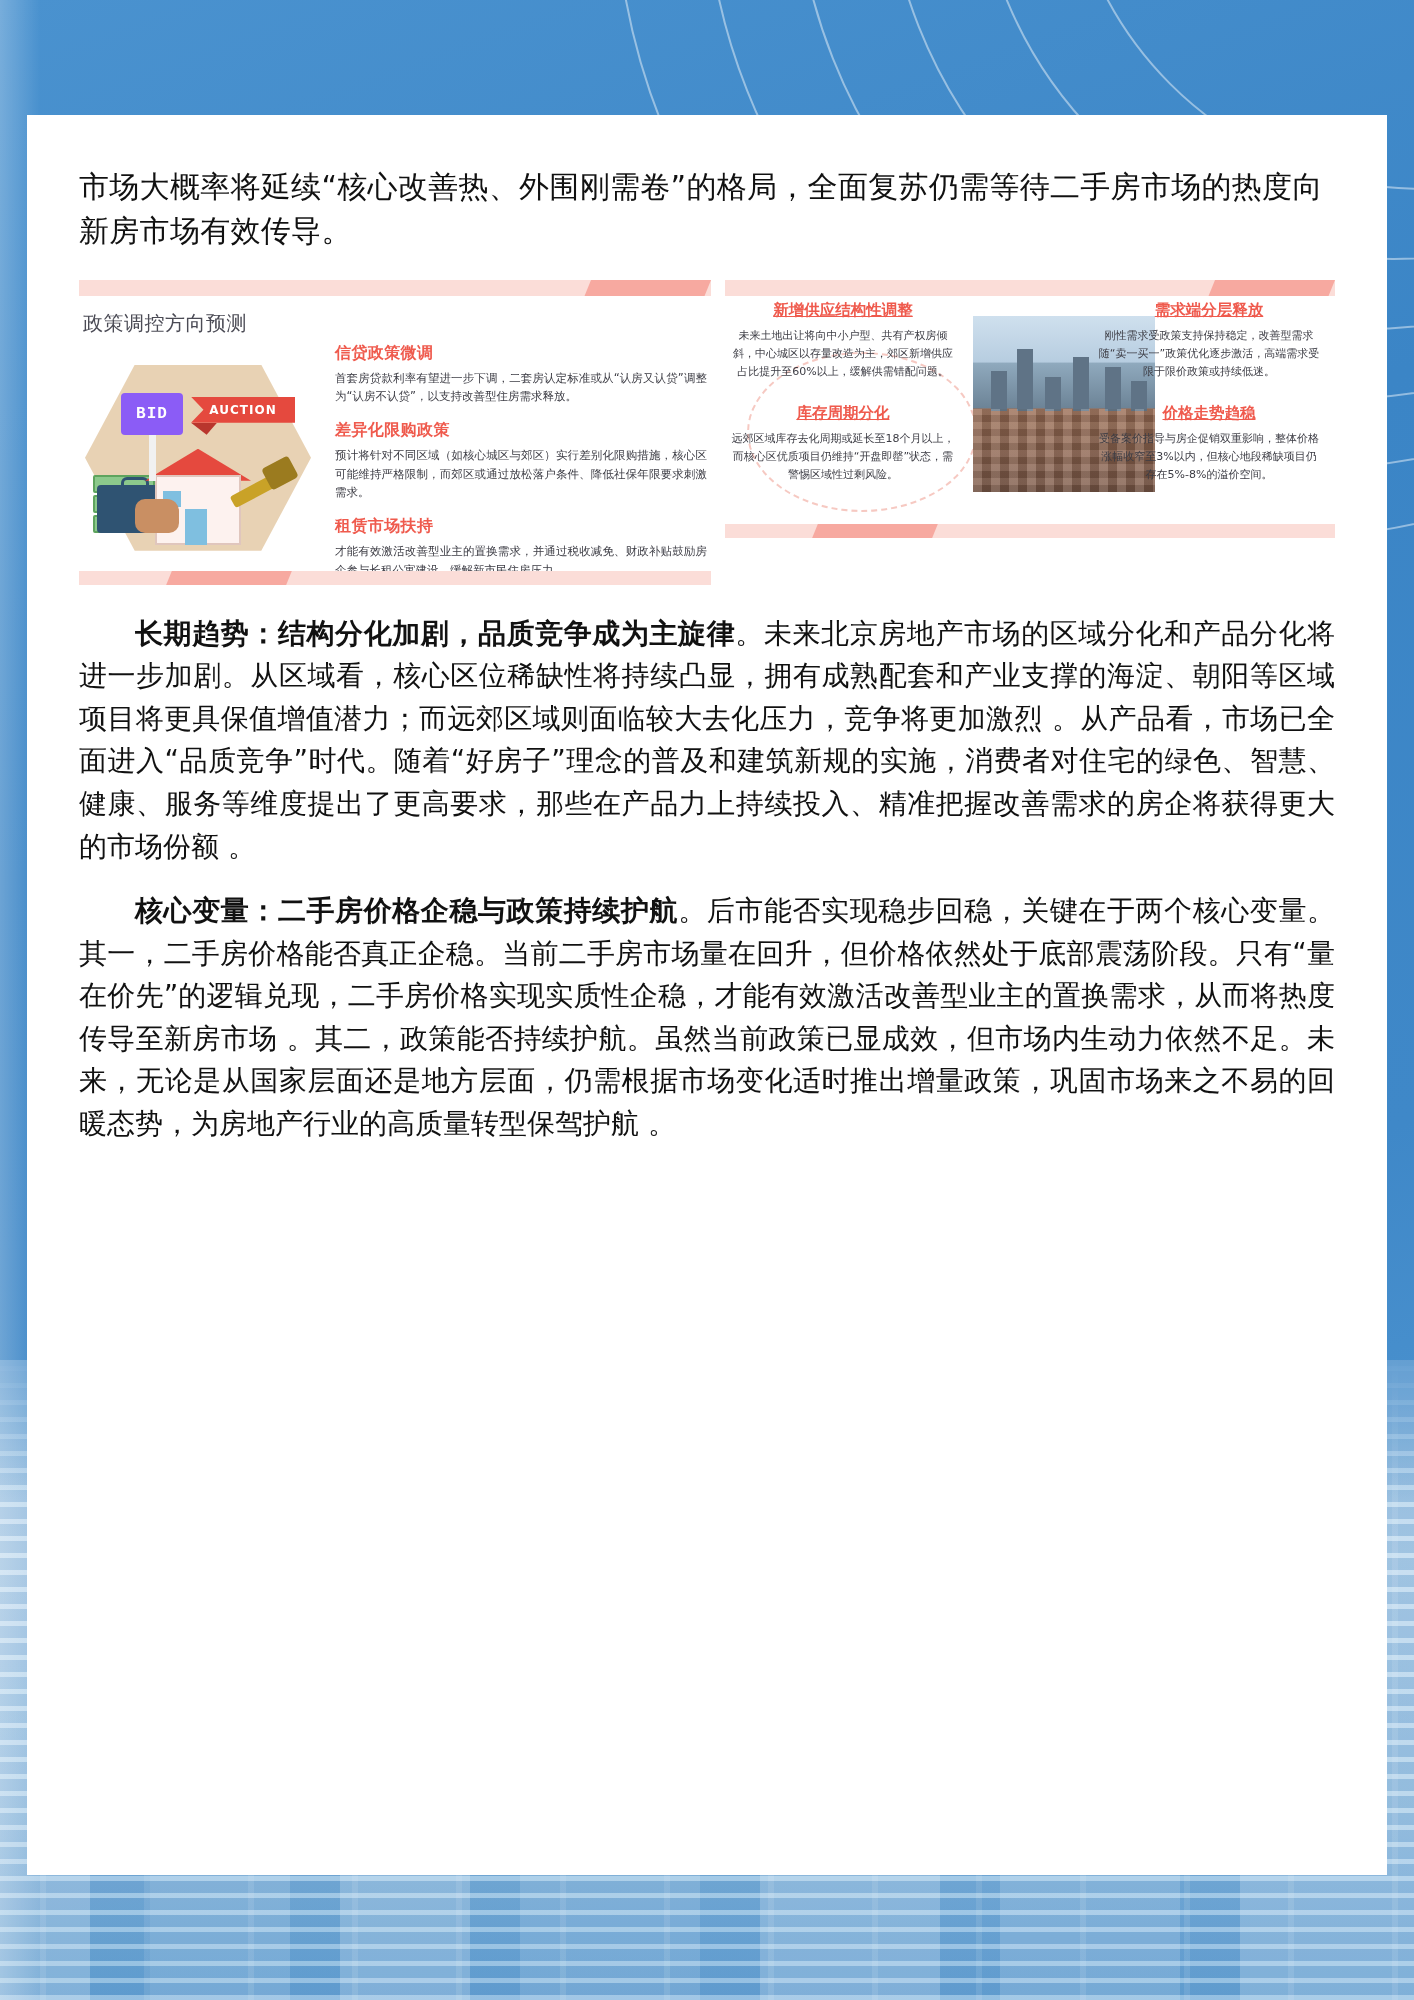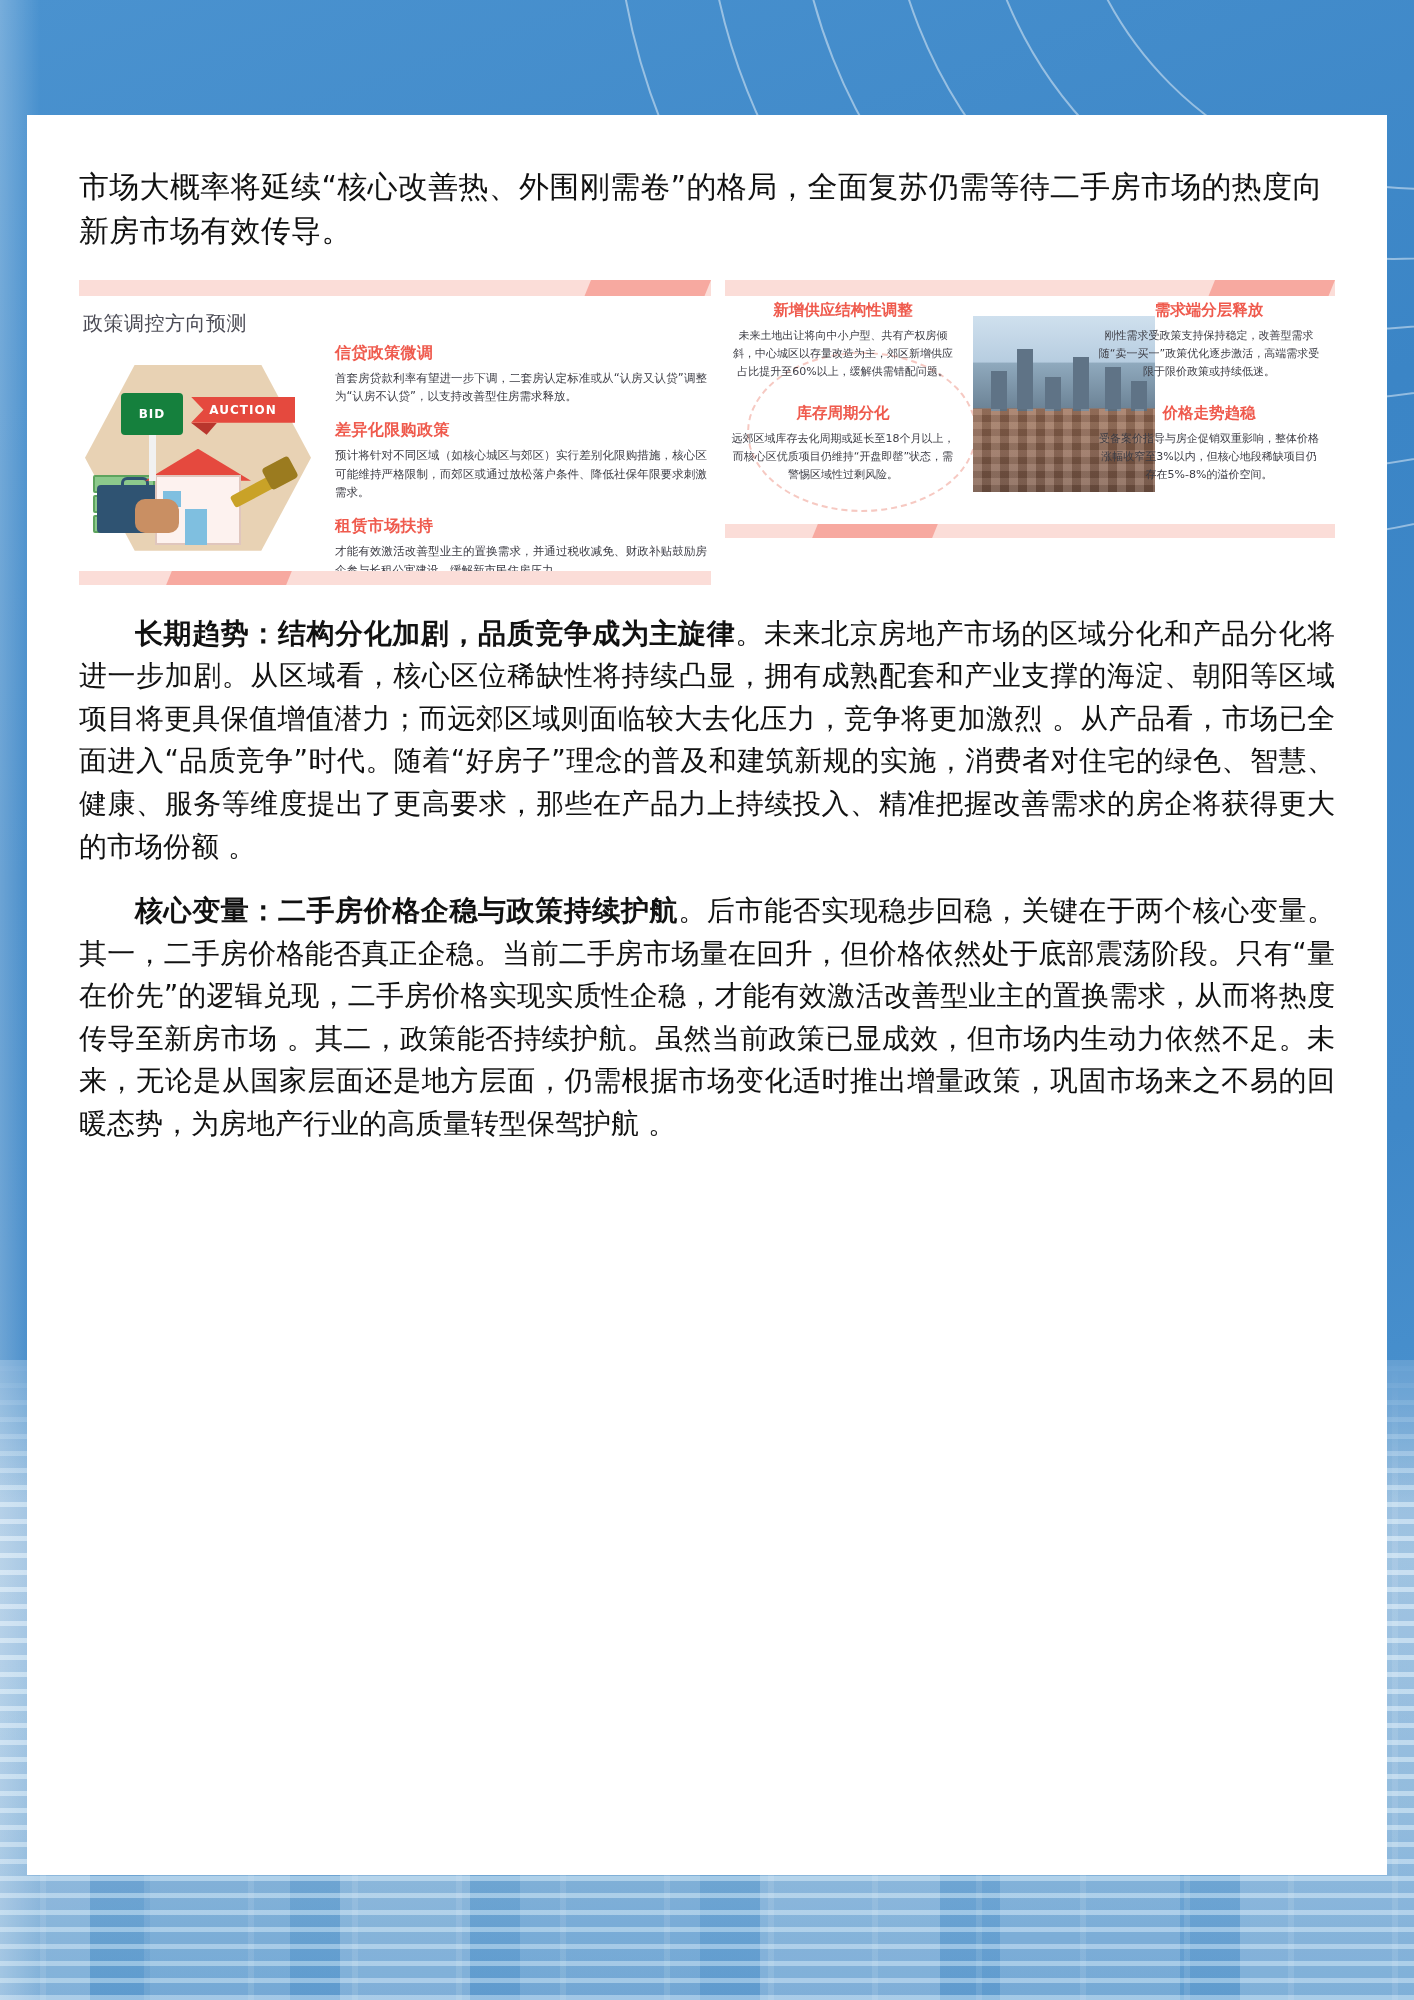"新增供应结构性调整" .rc-h { text-decoration: none -> underline }
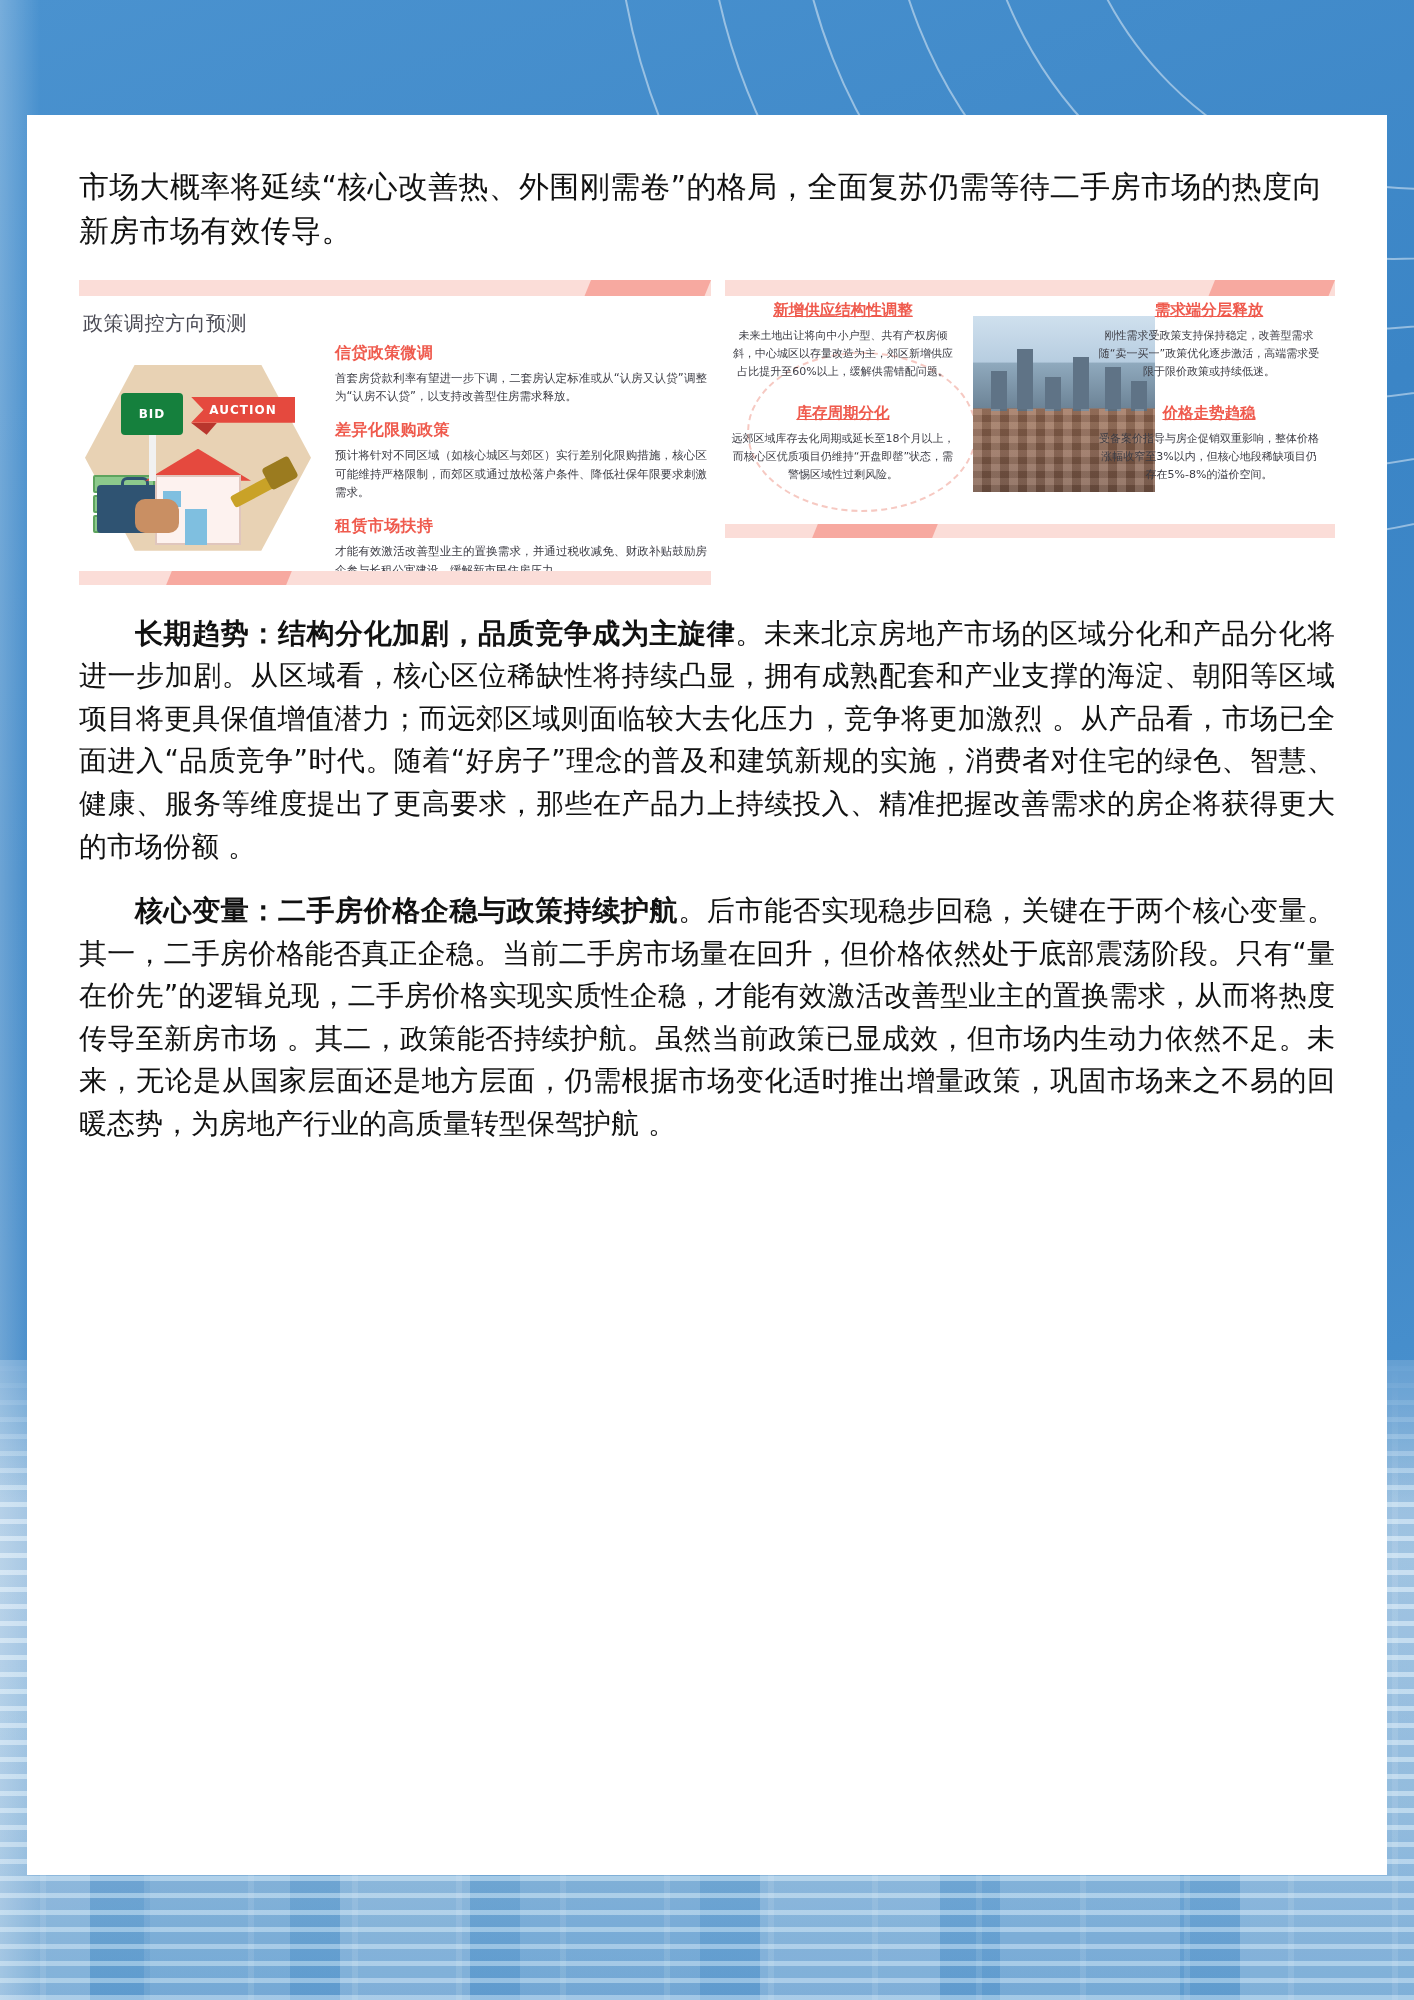"BID" .bid-sign { background: #15803d -> #8b5cf6; font-family: none -> Liberation Mono, monospace; font-size: 12px -> 16px }
